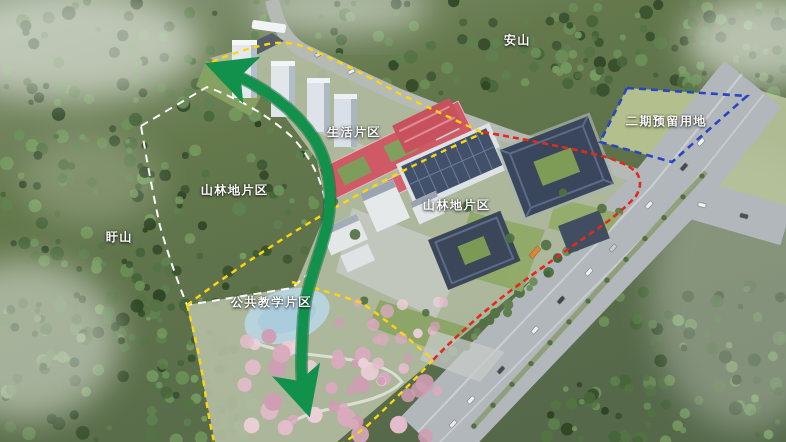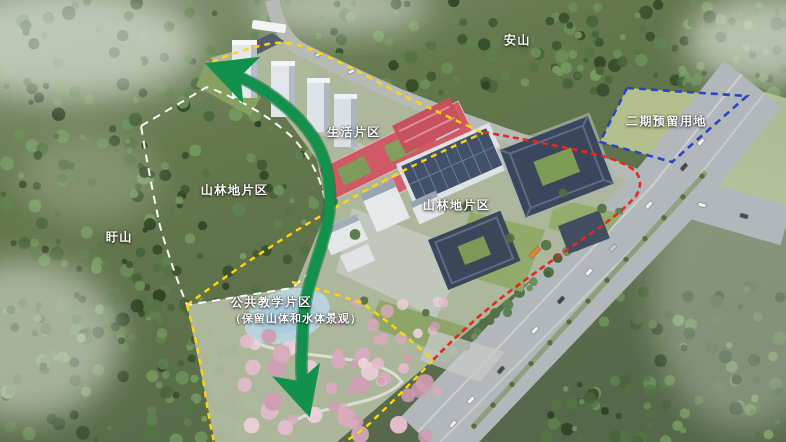"（保留山体和水体景观）" div.zlabel { html: <div>（保留山体和水体景观）</div> -> none }
